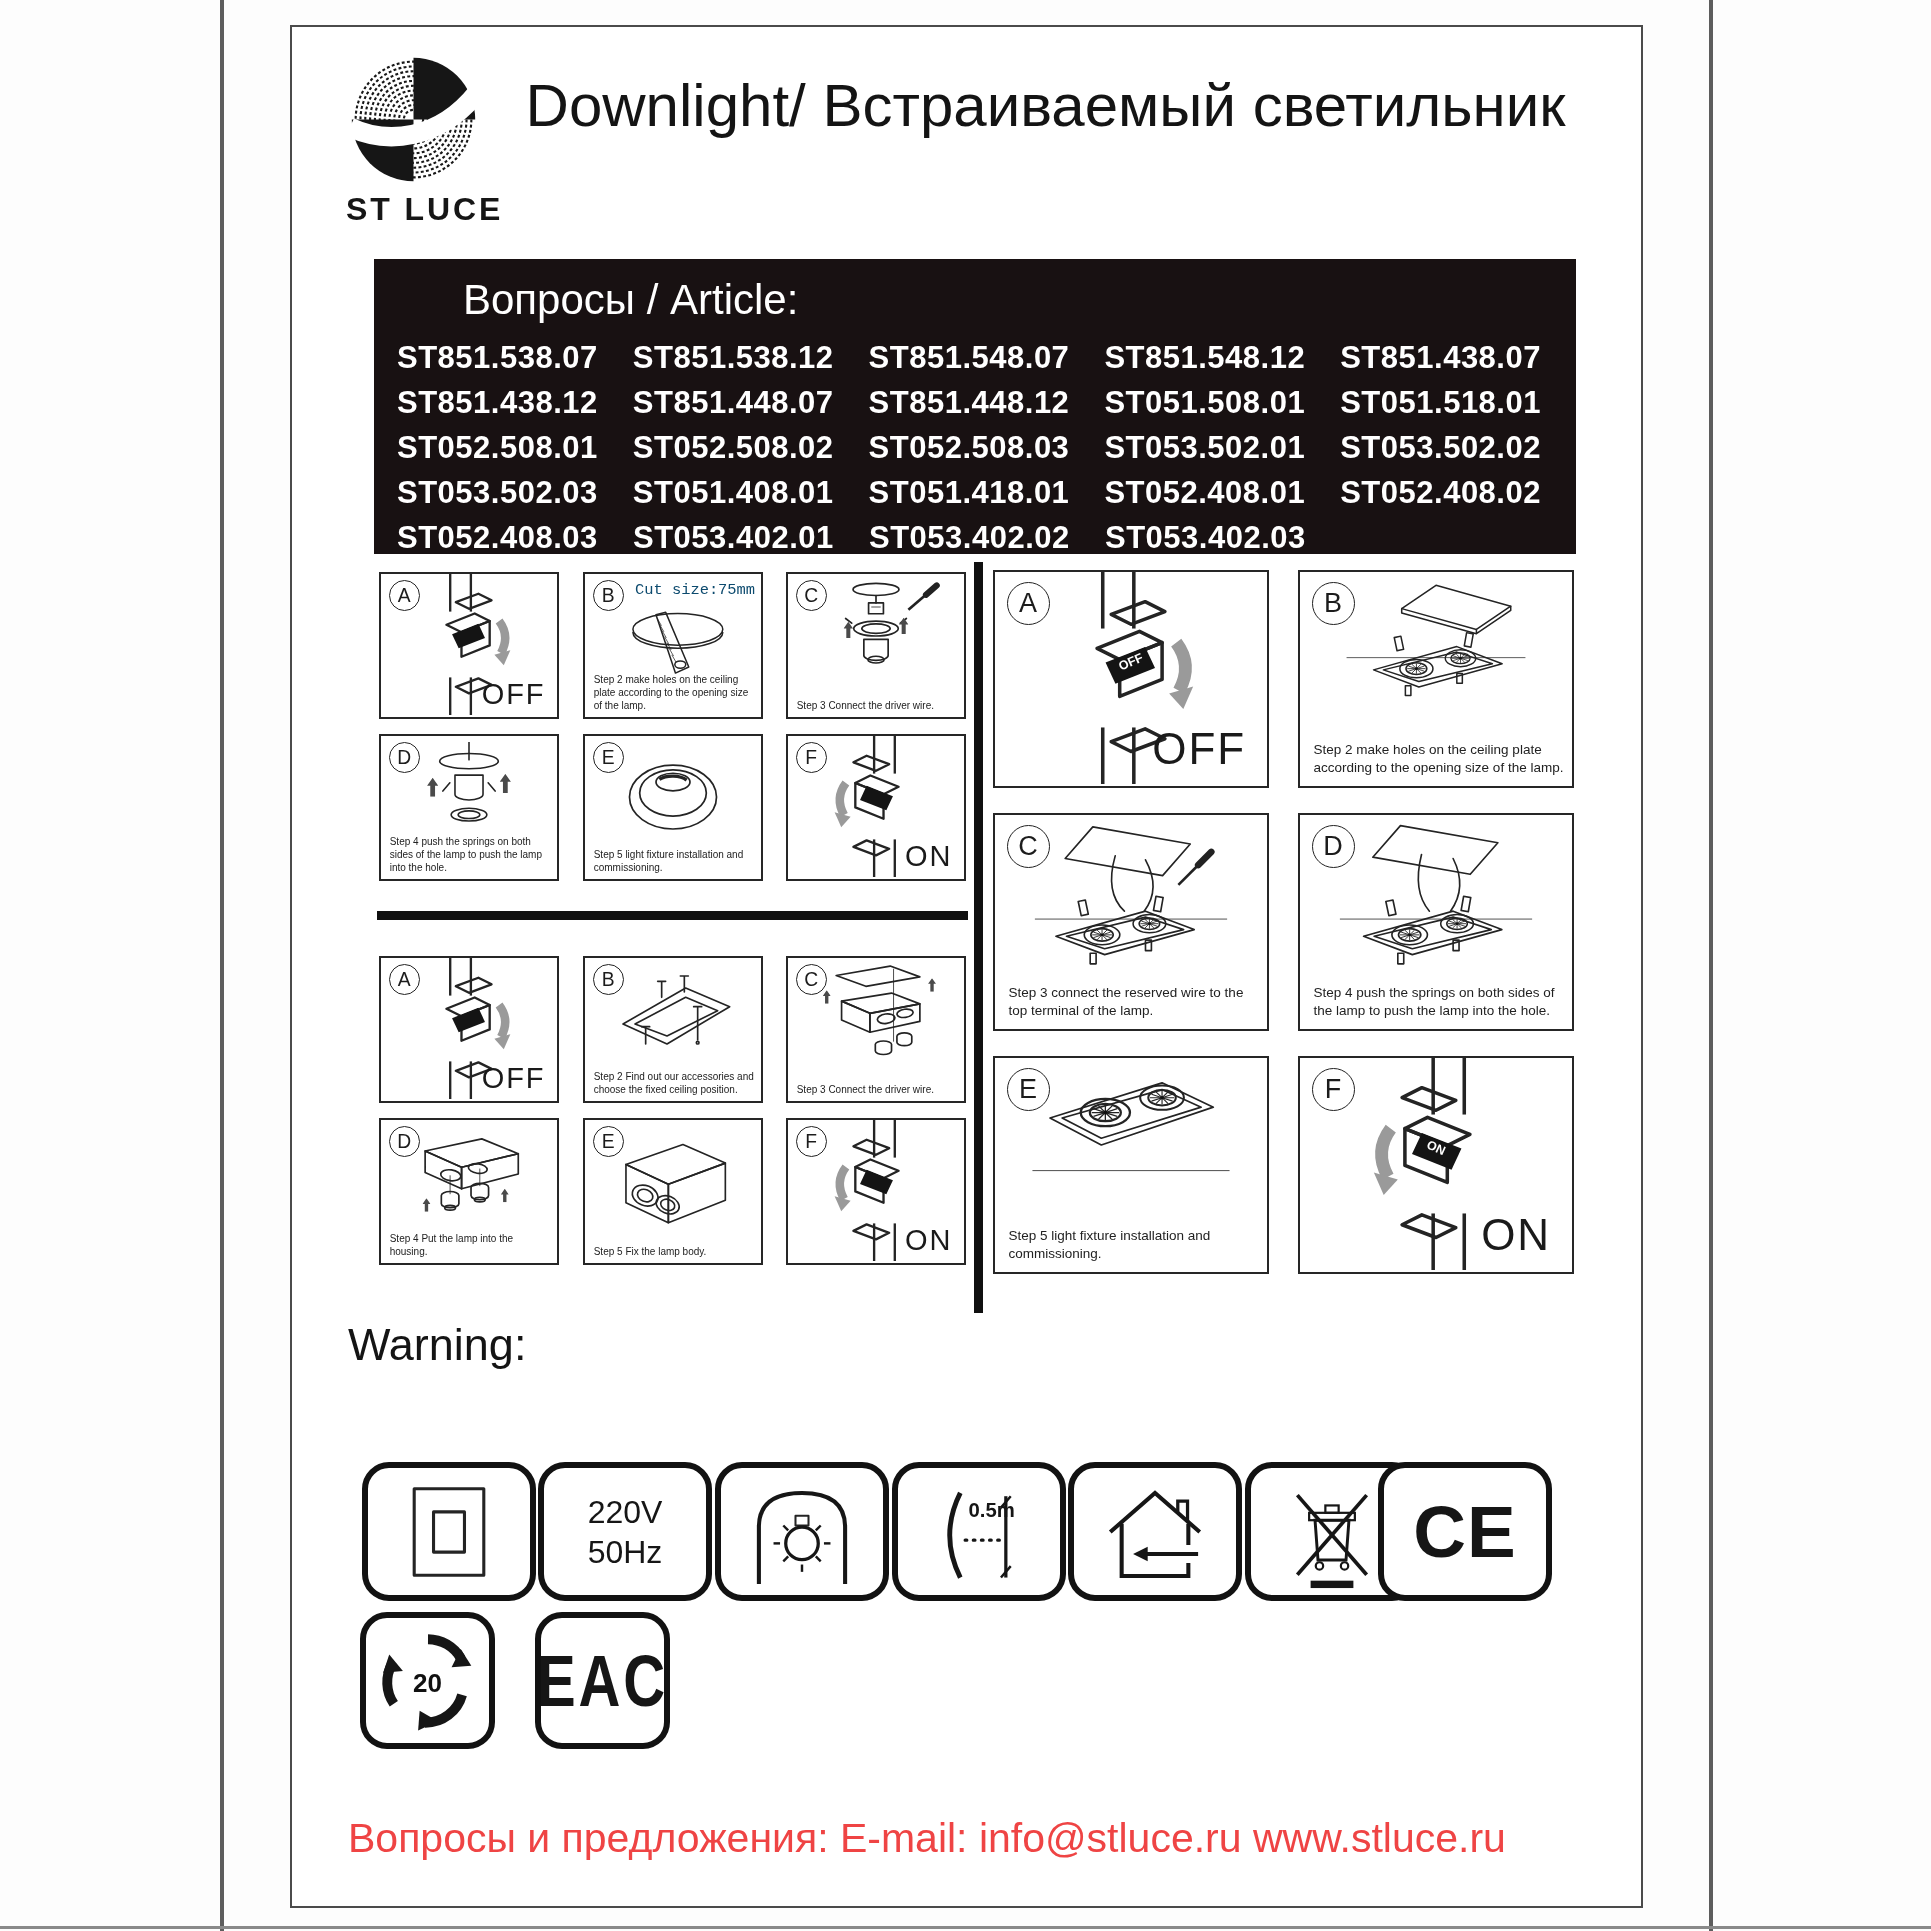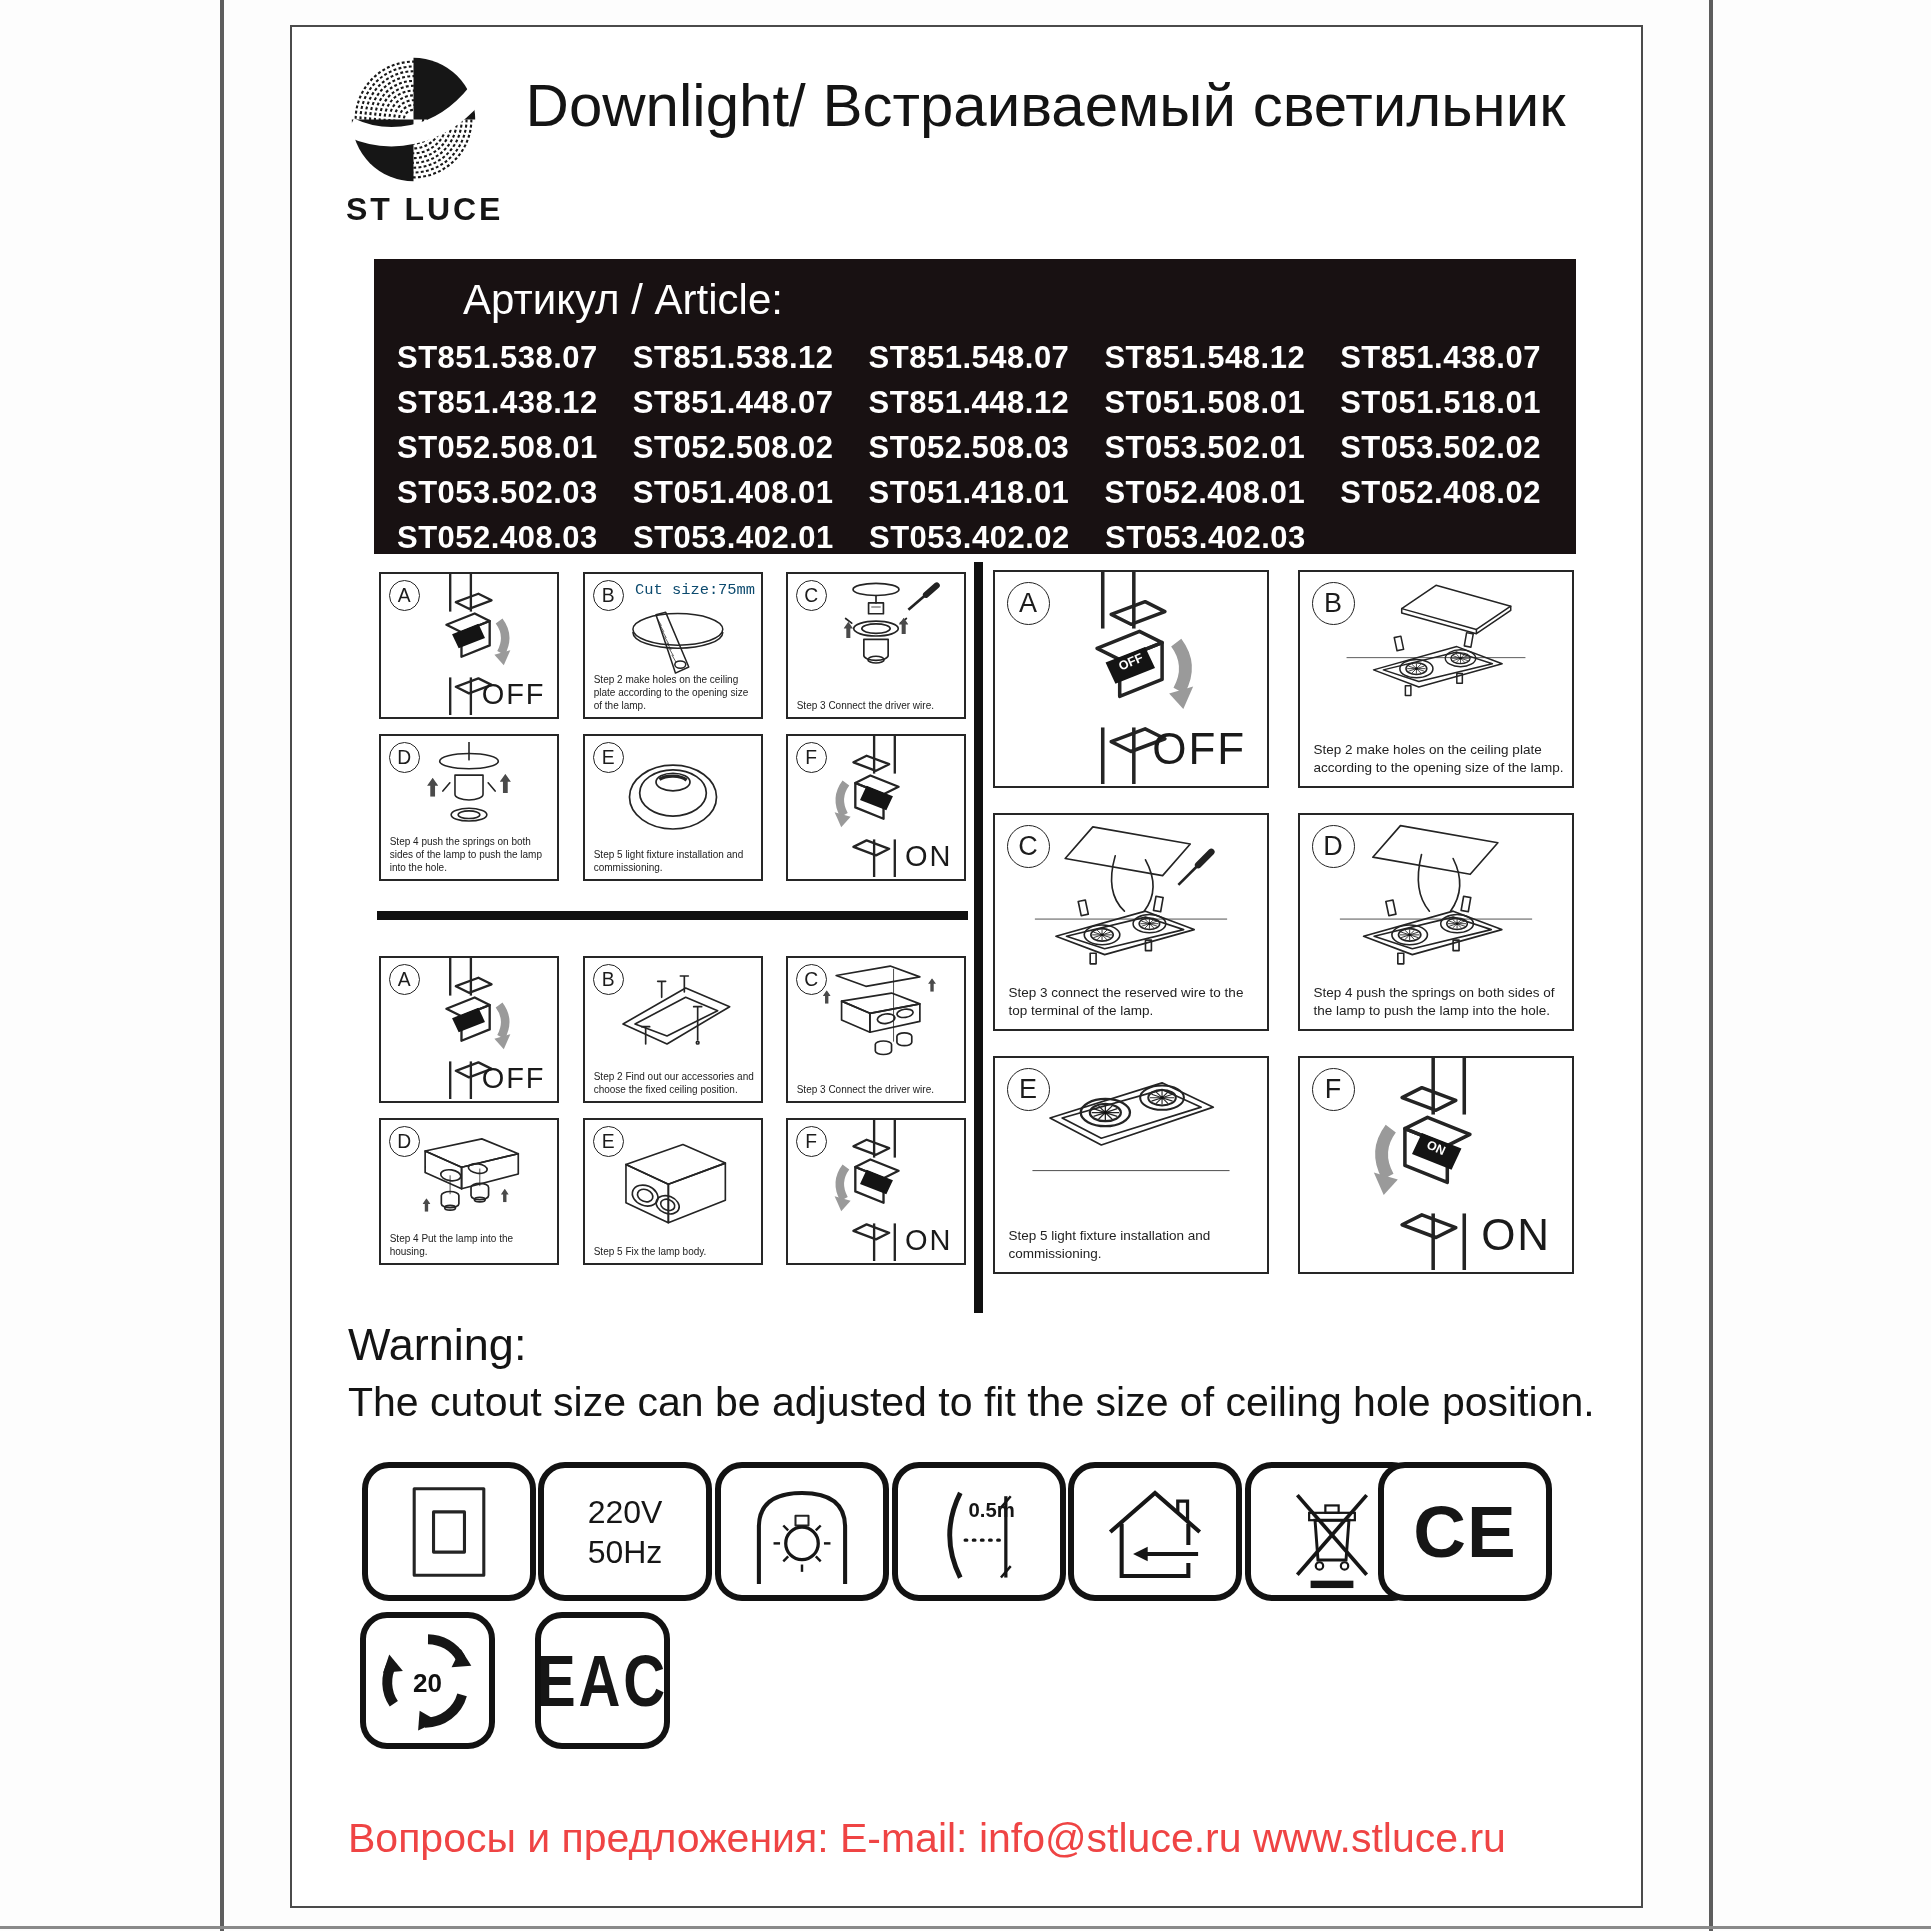"Артикул / Article:" div.article-title { text: Артикул -> Вопросы }
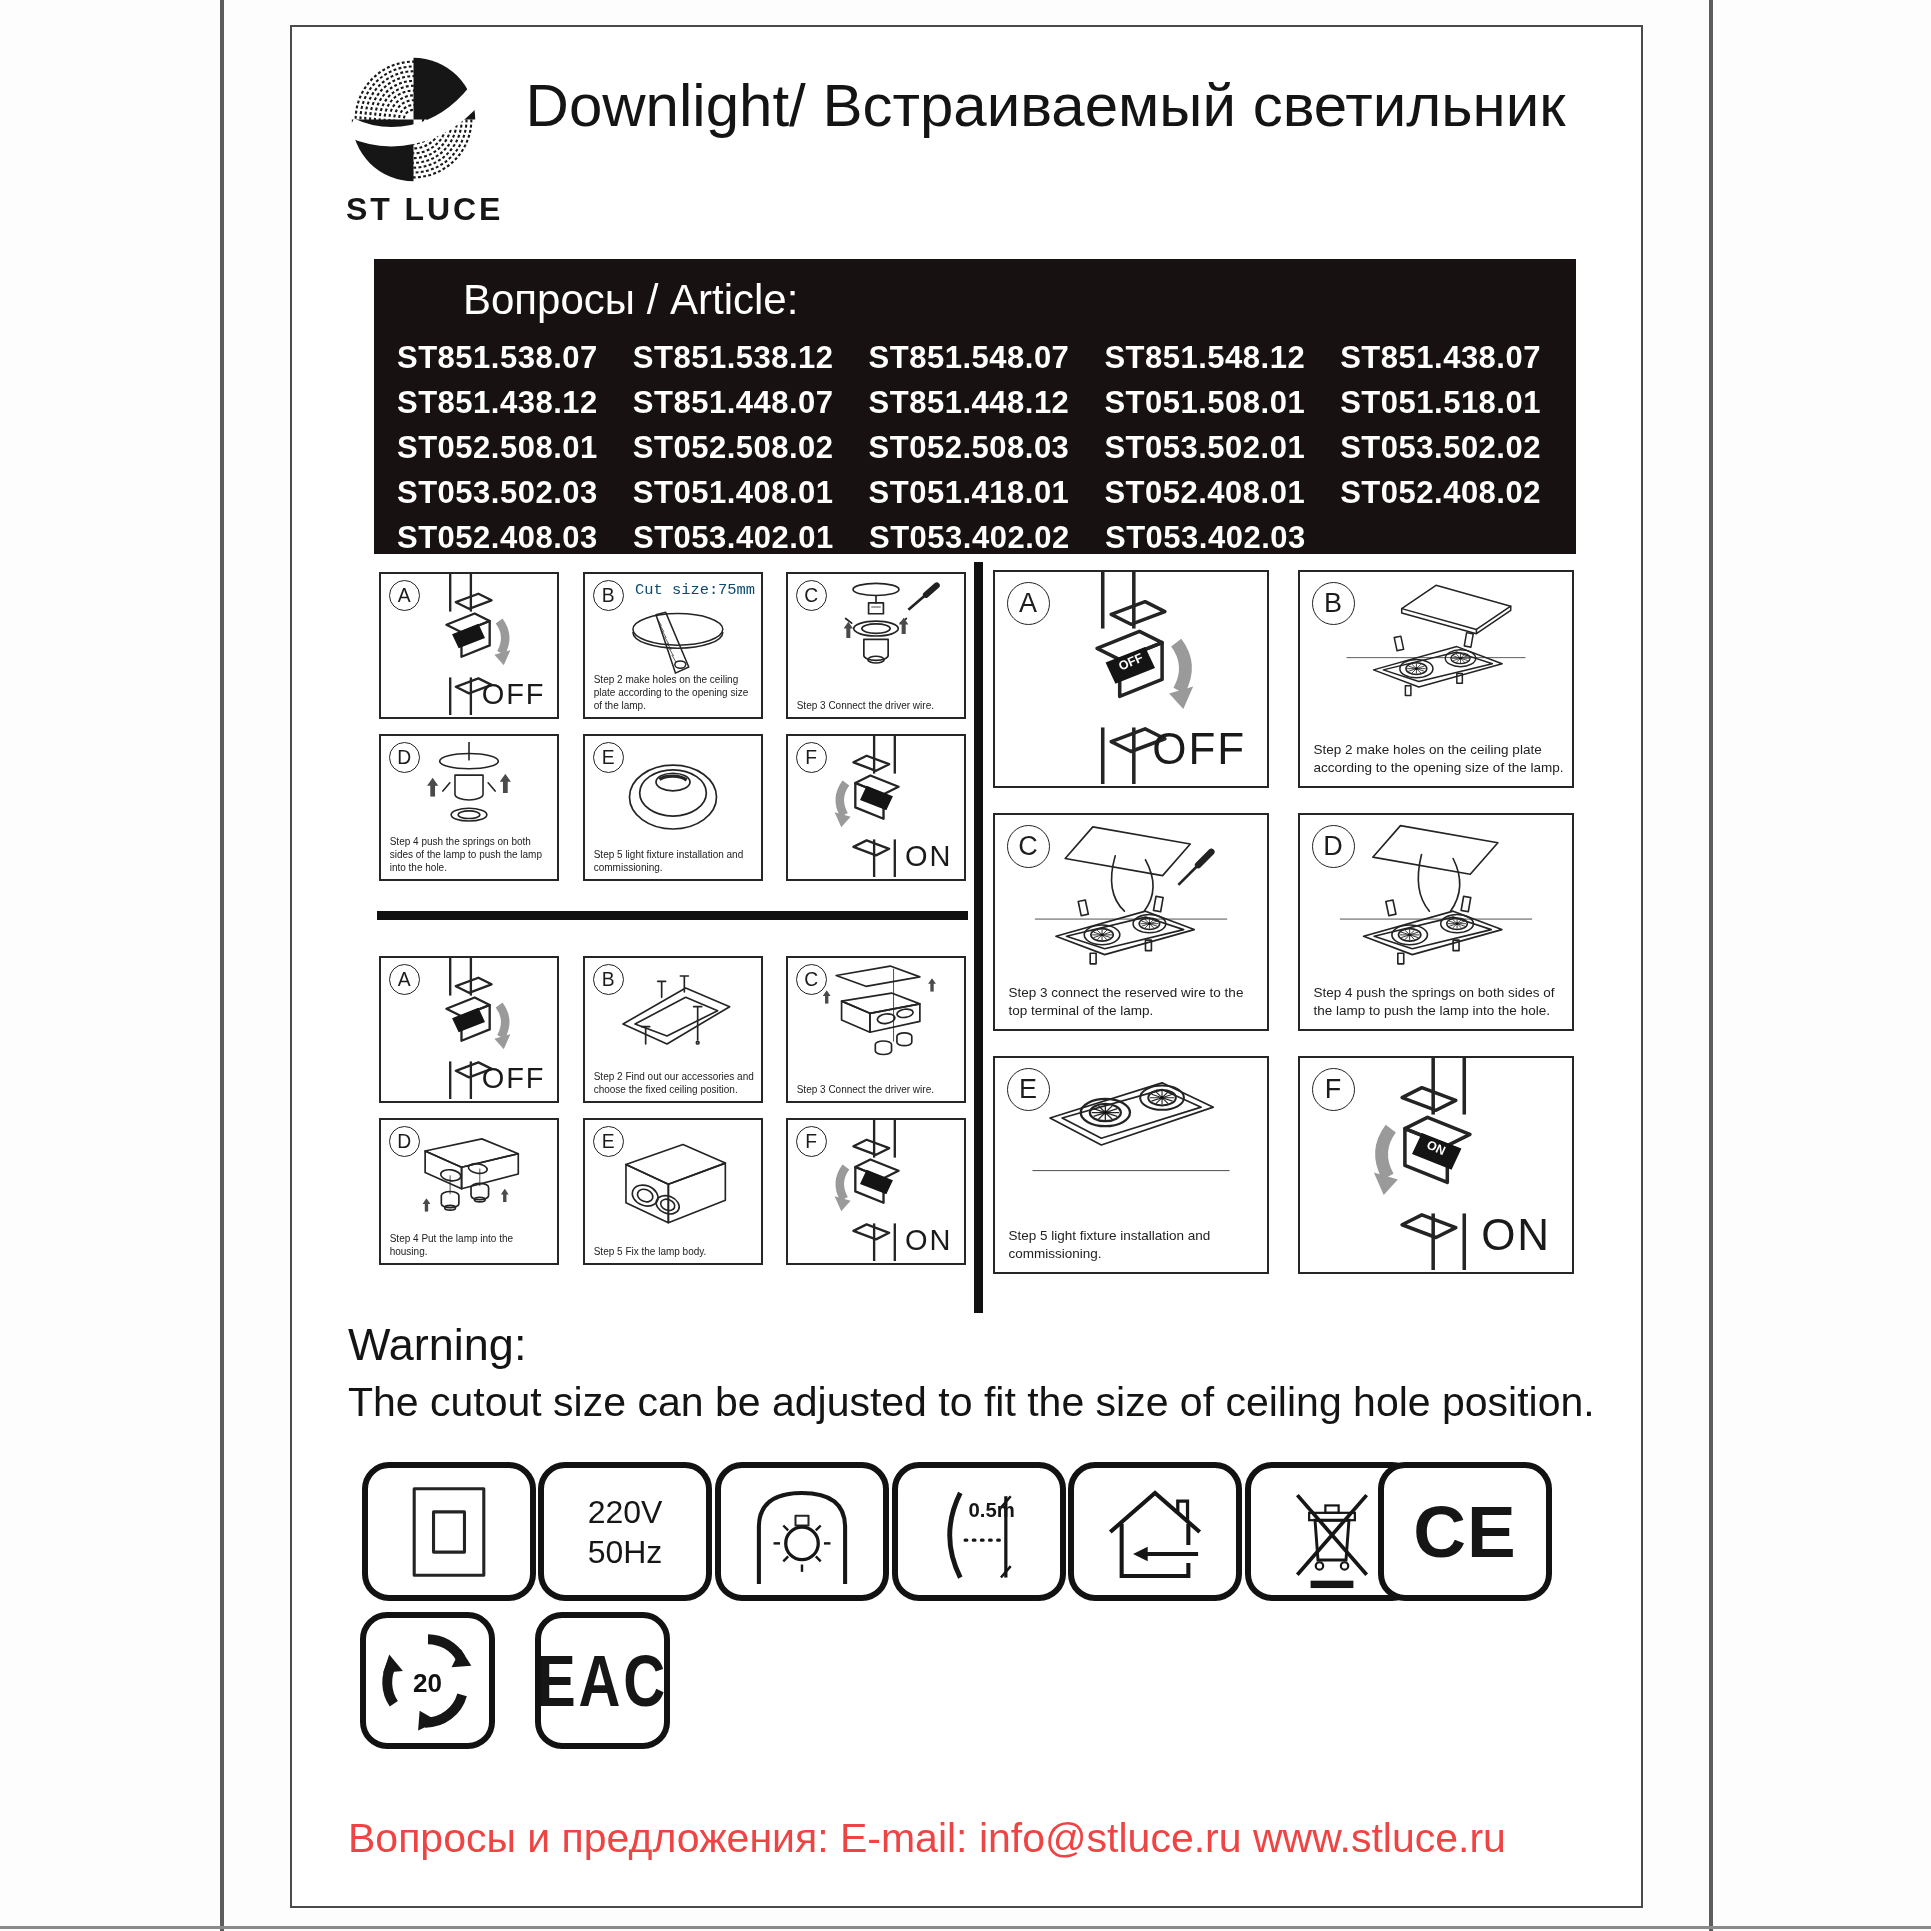"The cutout size can be" div.warning-b { html: <div>The cutout size can be adjusted to fit the size of ceiling hole position.</div> -> none }
